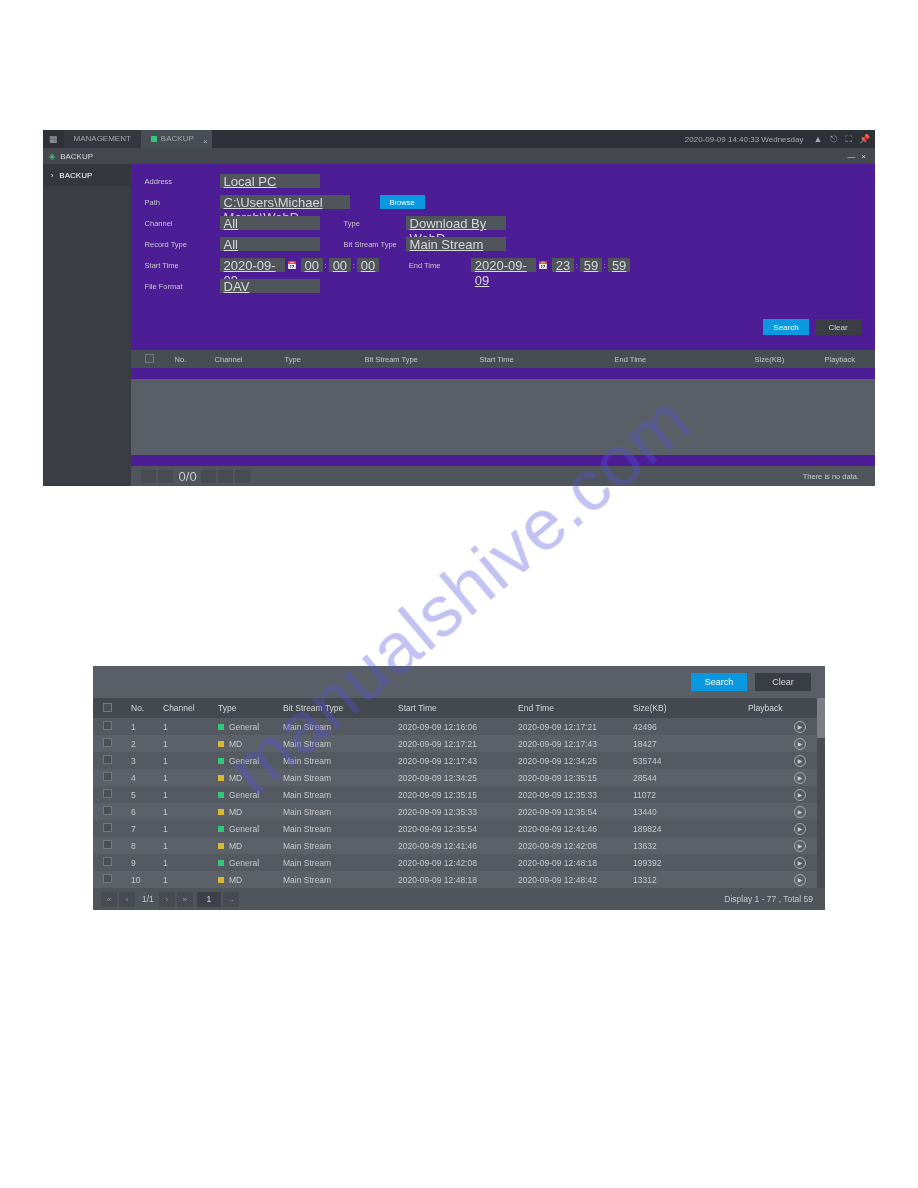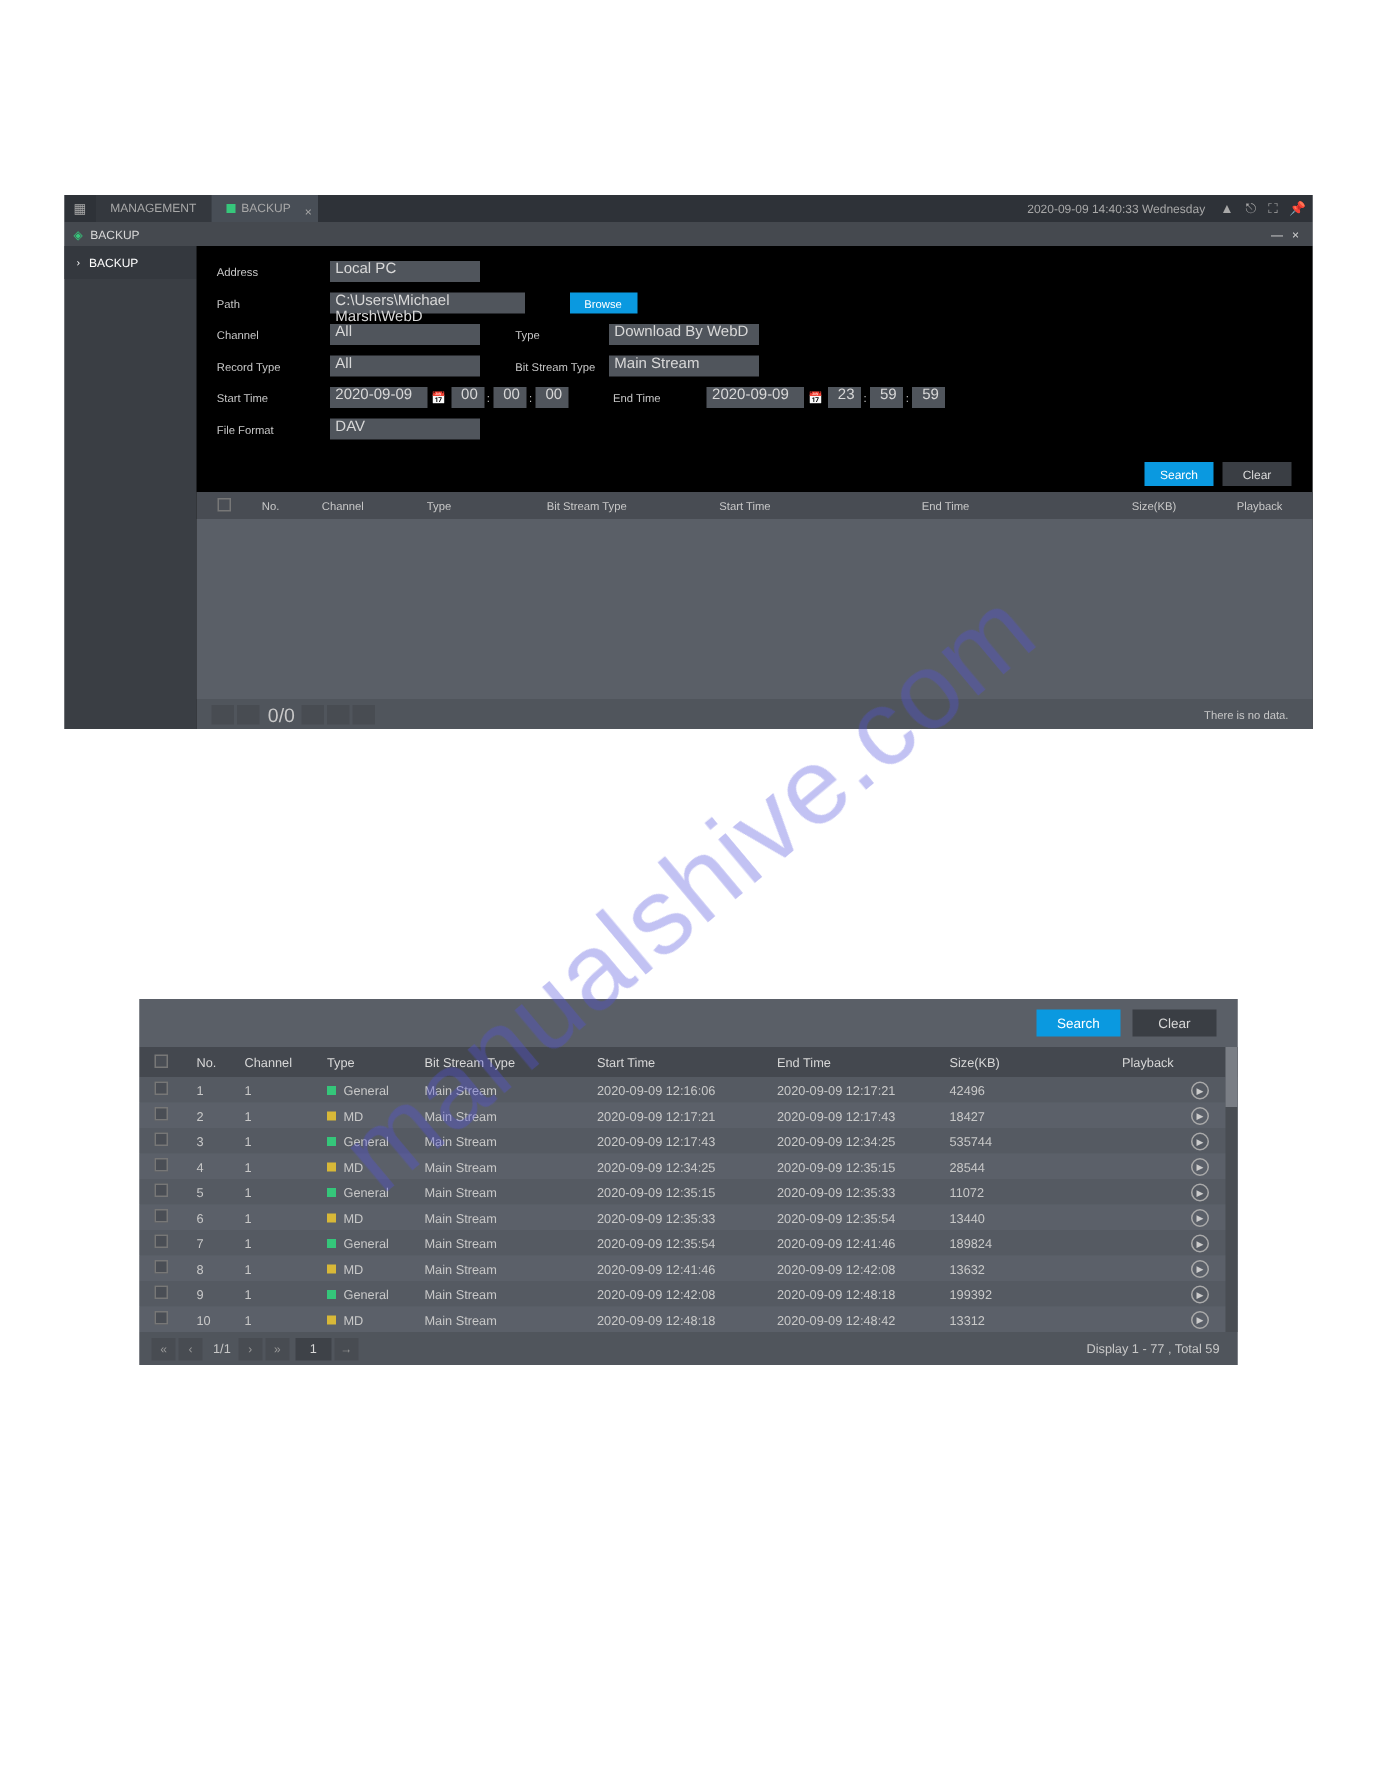"Address" .main1 { background: #000000 -> #4c1d95; gap: none -> 11px }
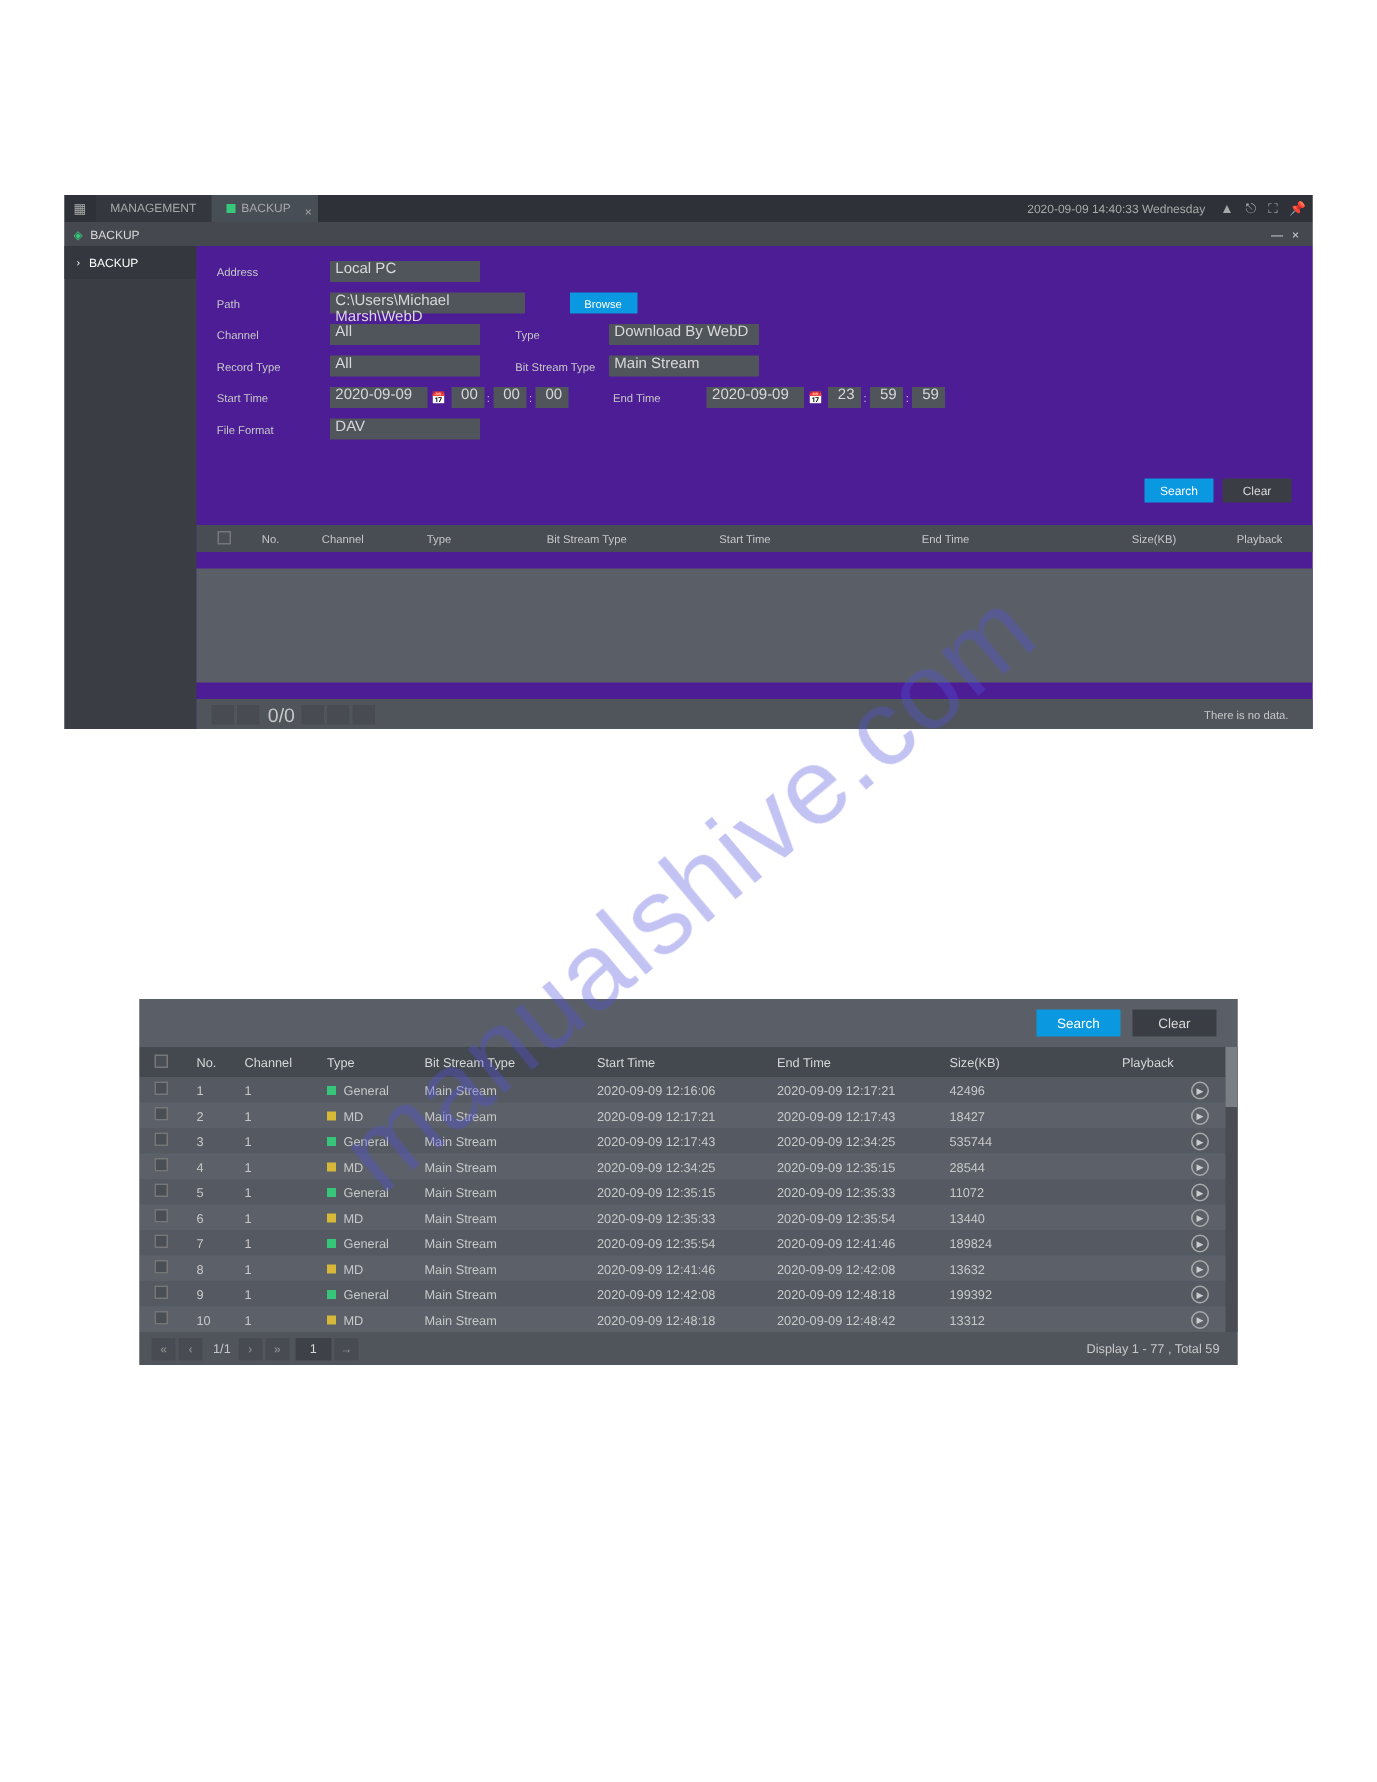"Local PC" .fsel { font-size: 10px -> 13px; text-decoration: none -> underline }
